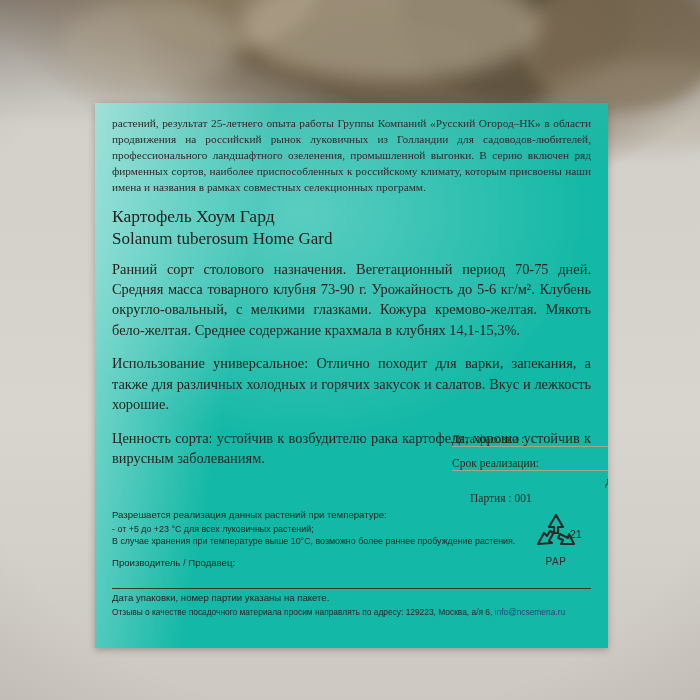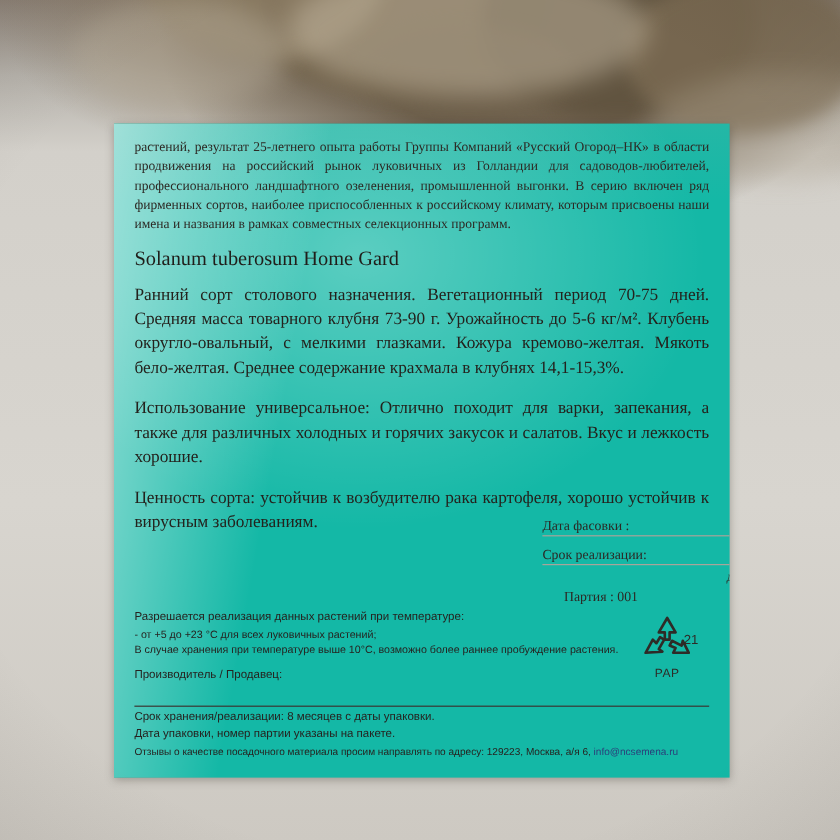"Картофель Хоум Гард" div.title-ru { html: none -> <div>Картофель Хоум Гард</div> }
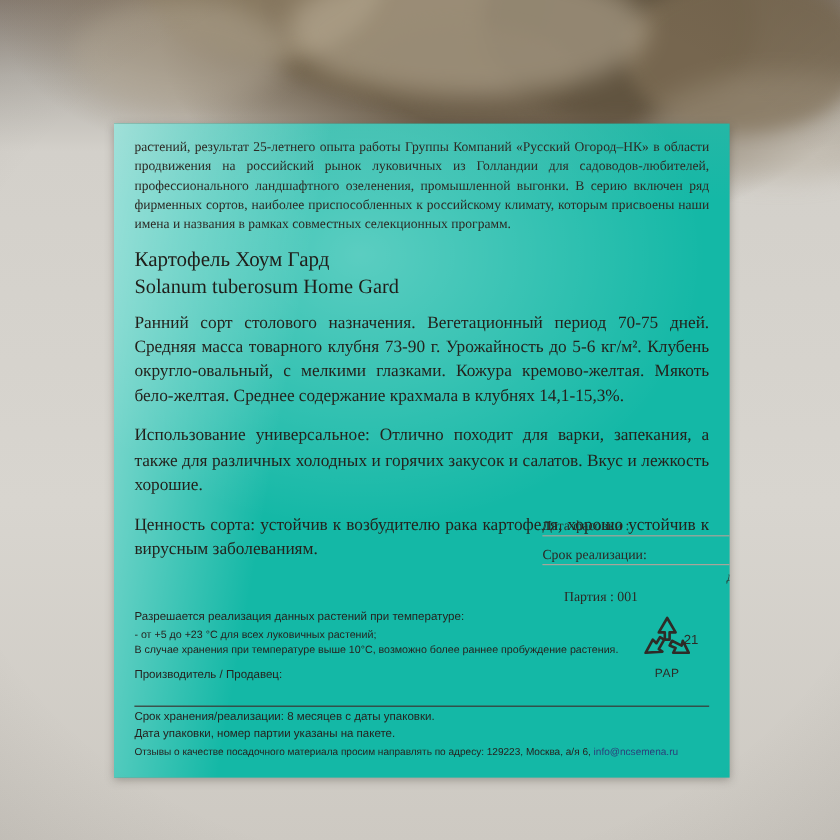"Срок хранения/реализации: 8 месяцев с" div.fp-bold { html: <div>Срок хранения/реализации: 8 месяцев с даты упаковки.</div> -> none }
